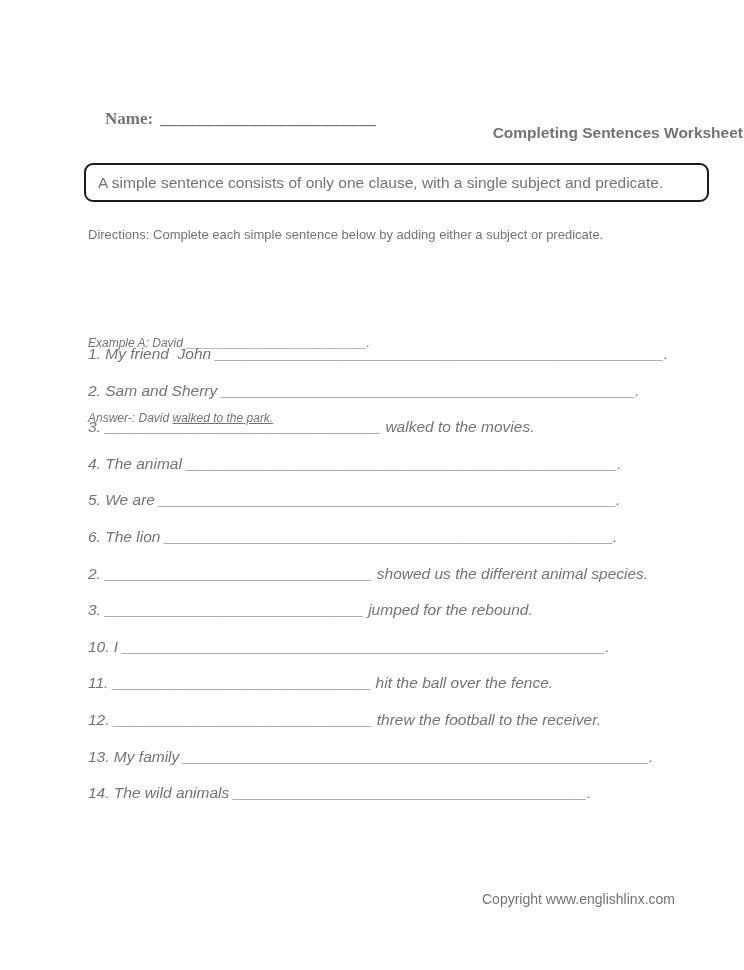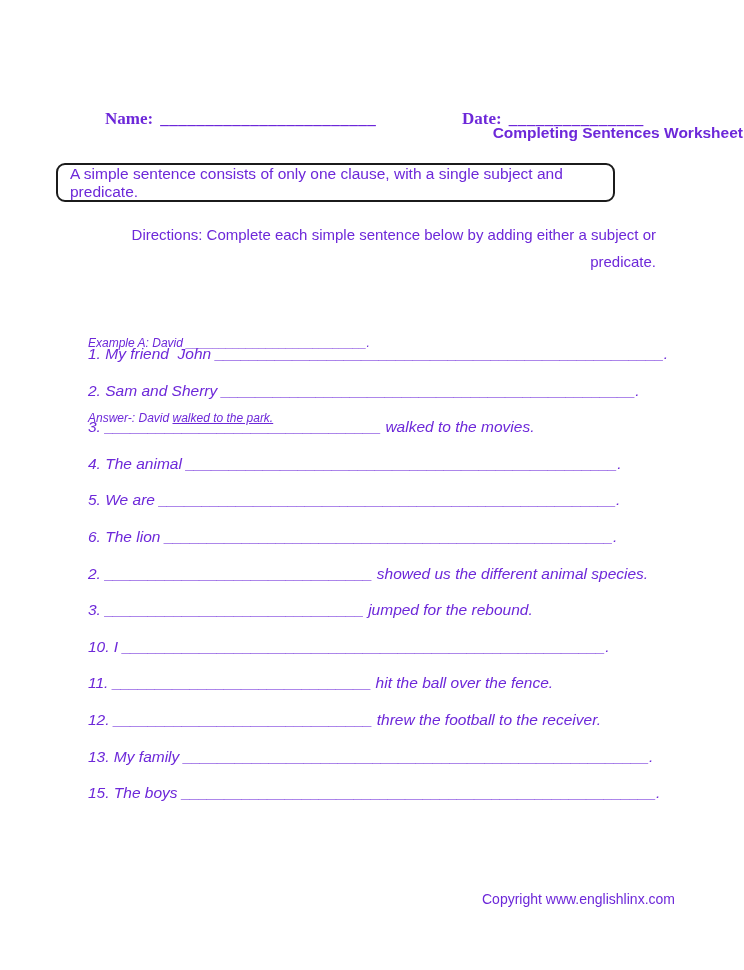"Name: ________________________" .page { color: #6d28d9 -> #737373 }
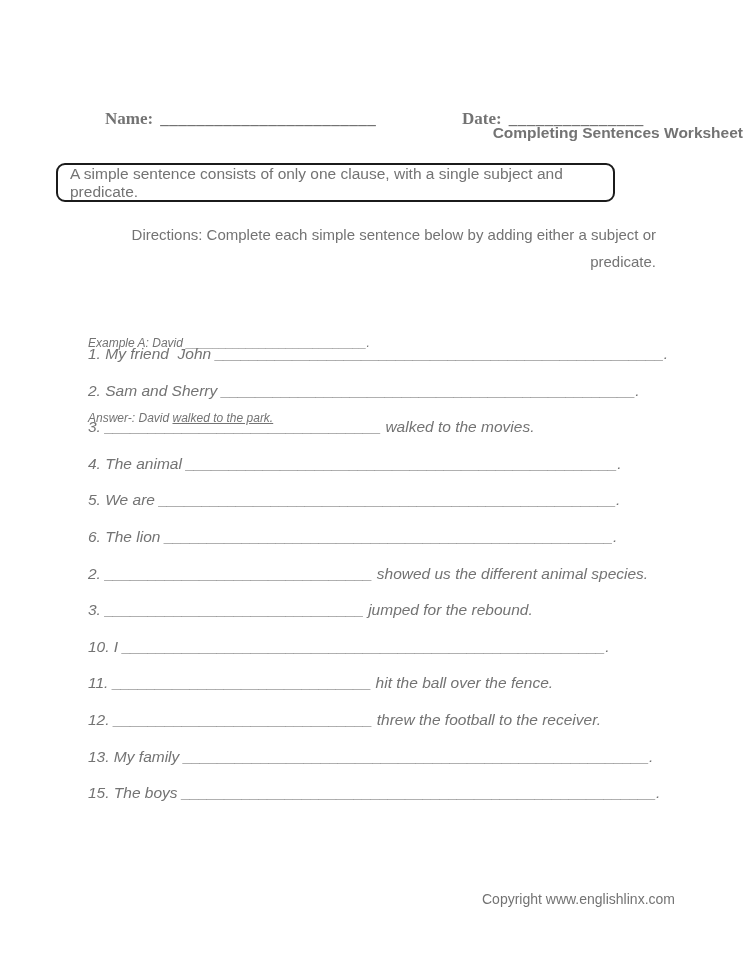"Date: _______________" div.field { html: <div> <span>Date:</span><span>_______________</span> </div> -> none }
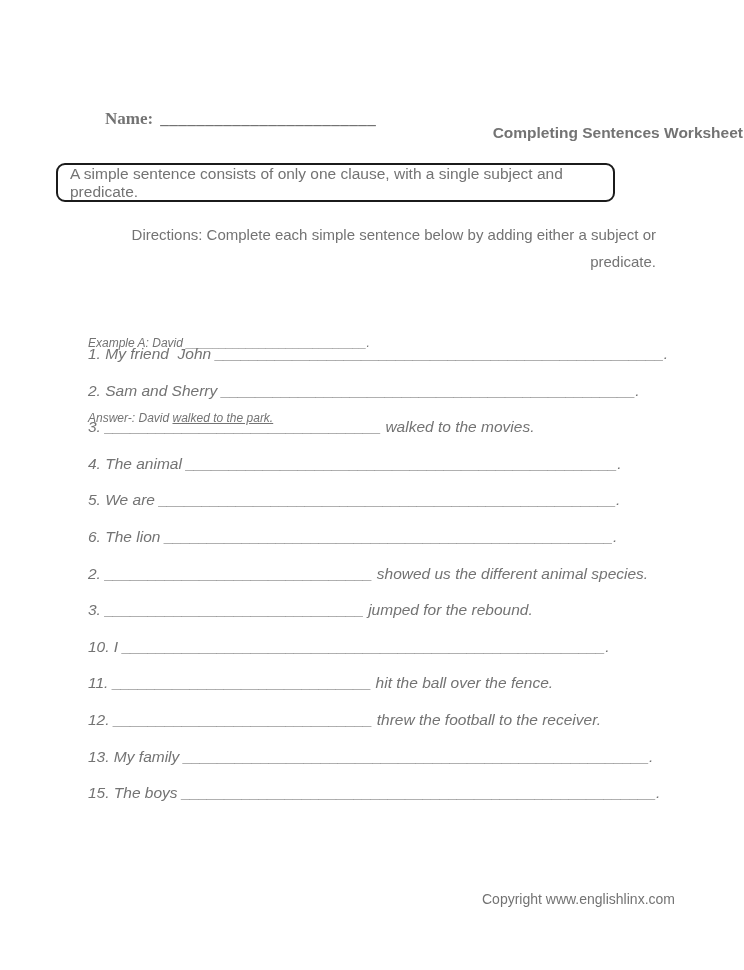"A simple sentence consists of" .definition-box { left: 56px -> 84px; width: 559px -> 625px }
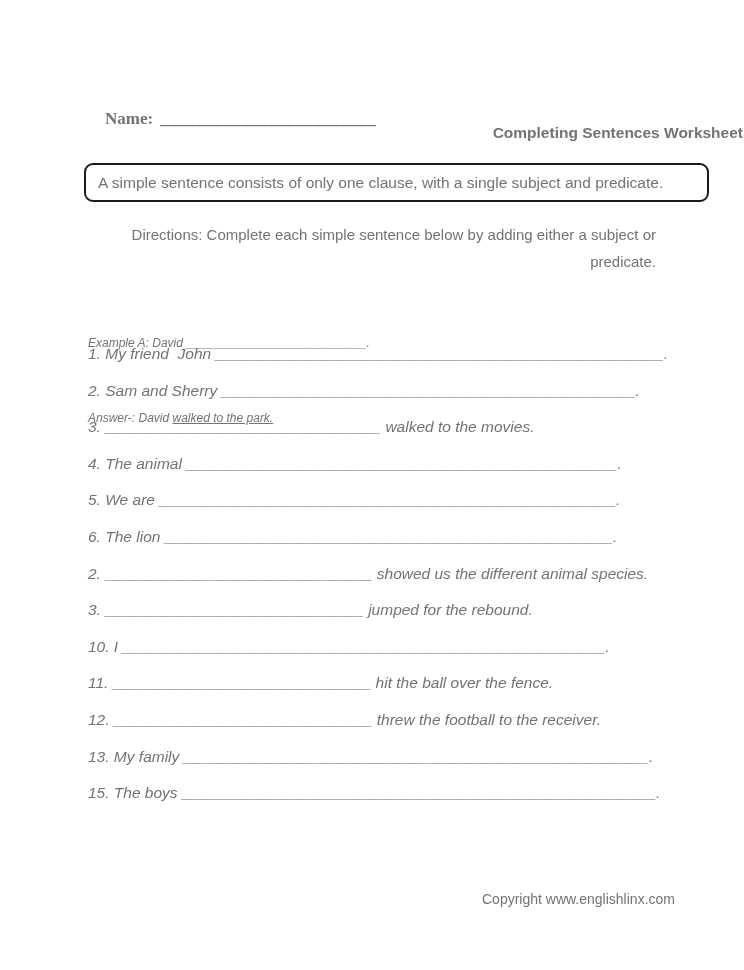"Directions: Complete each simple" .directions { font-size: 15px -> 13px; text-align: right -> none }
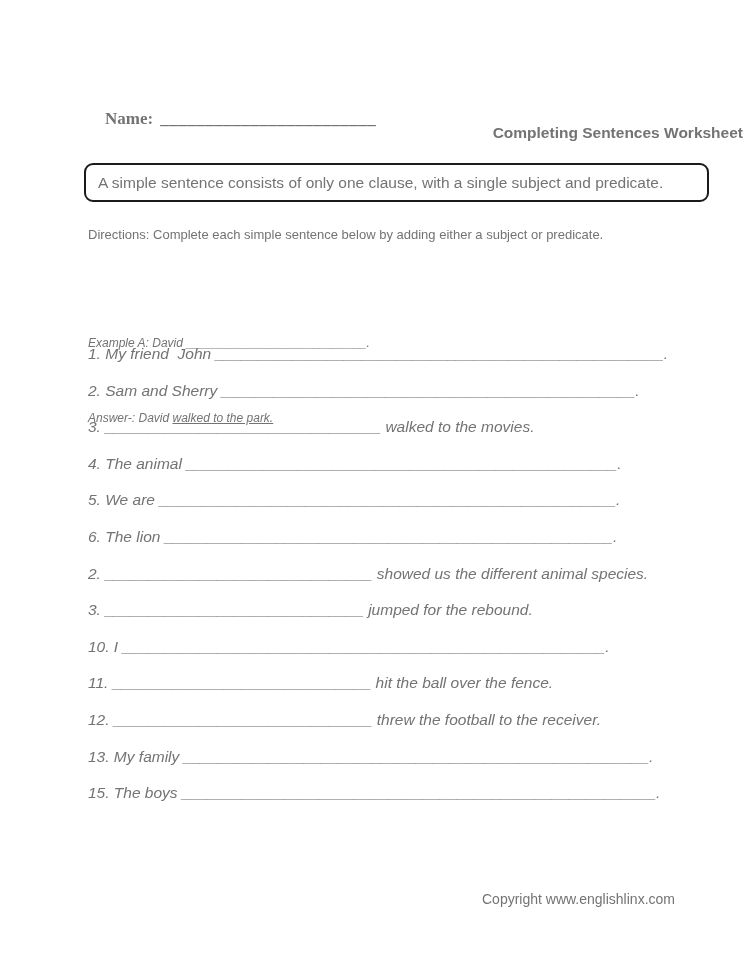"14. The wild animals" div.item { html: none -> <div>14. The wild animals _________________________________________.</div> }
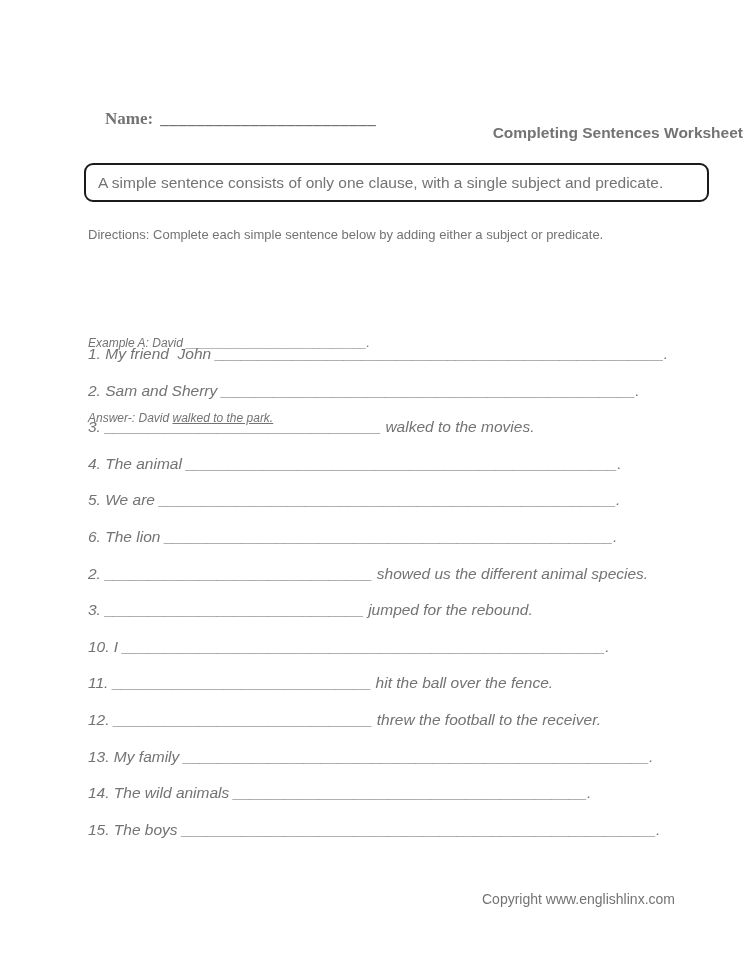"15. The boys" div.item { html: <div>15. The boys _______________________________________________________.</div> -> none }
